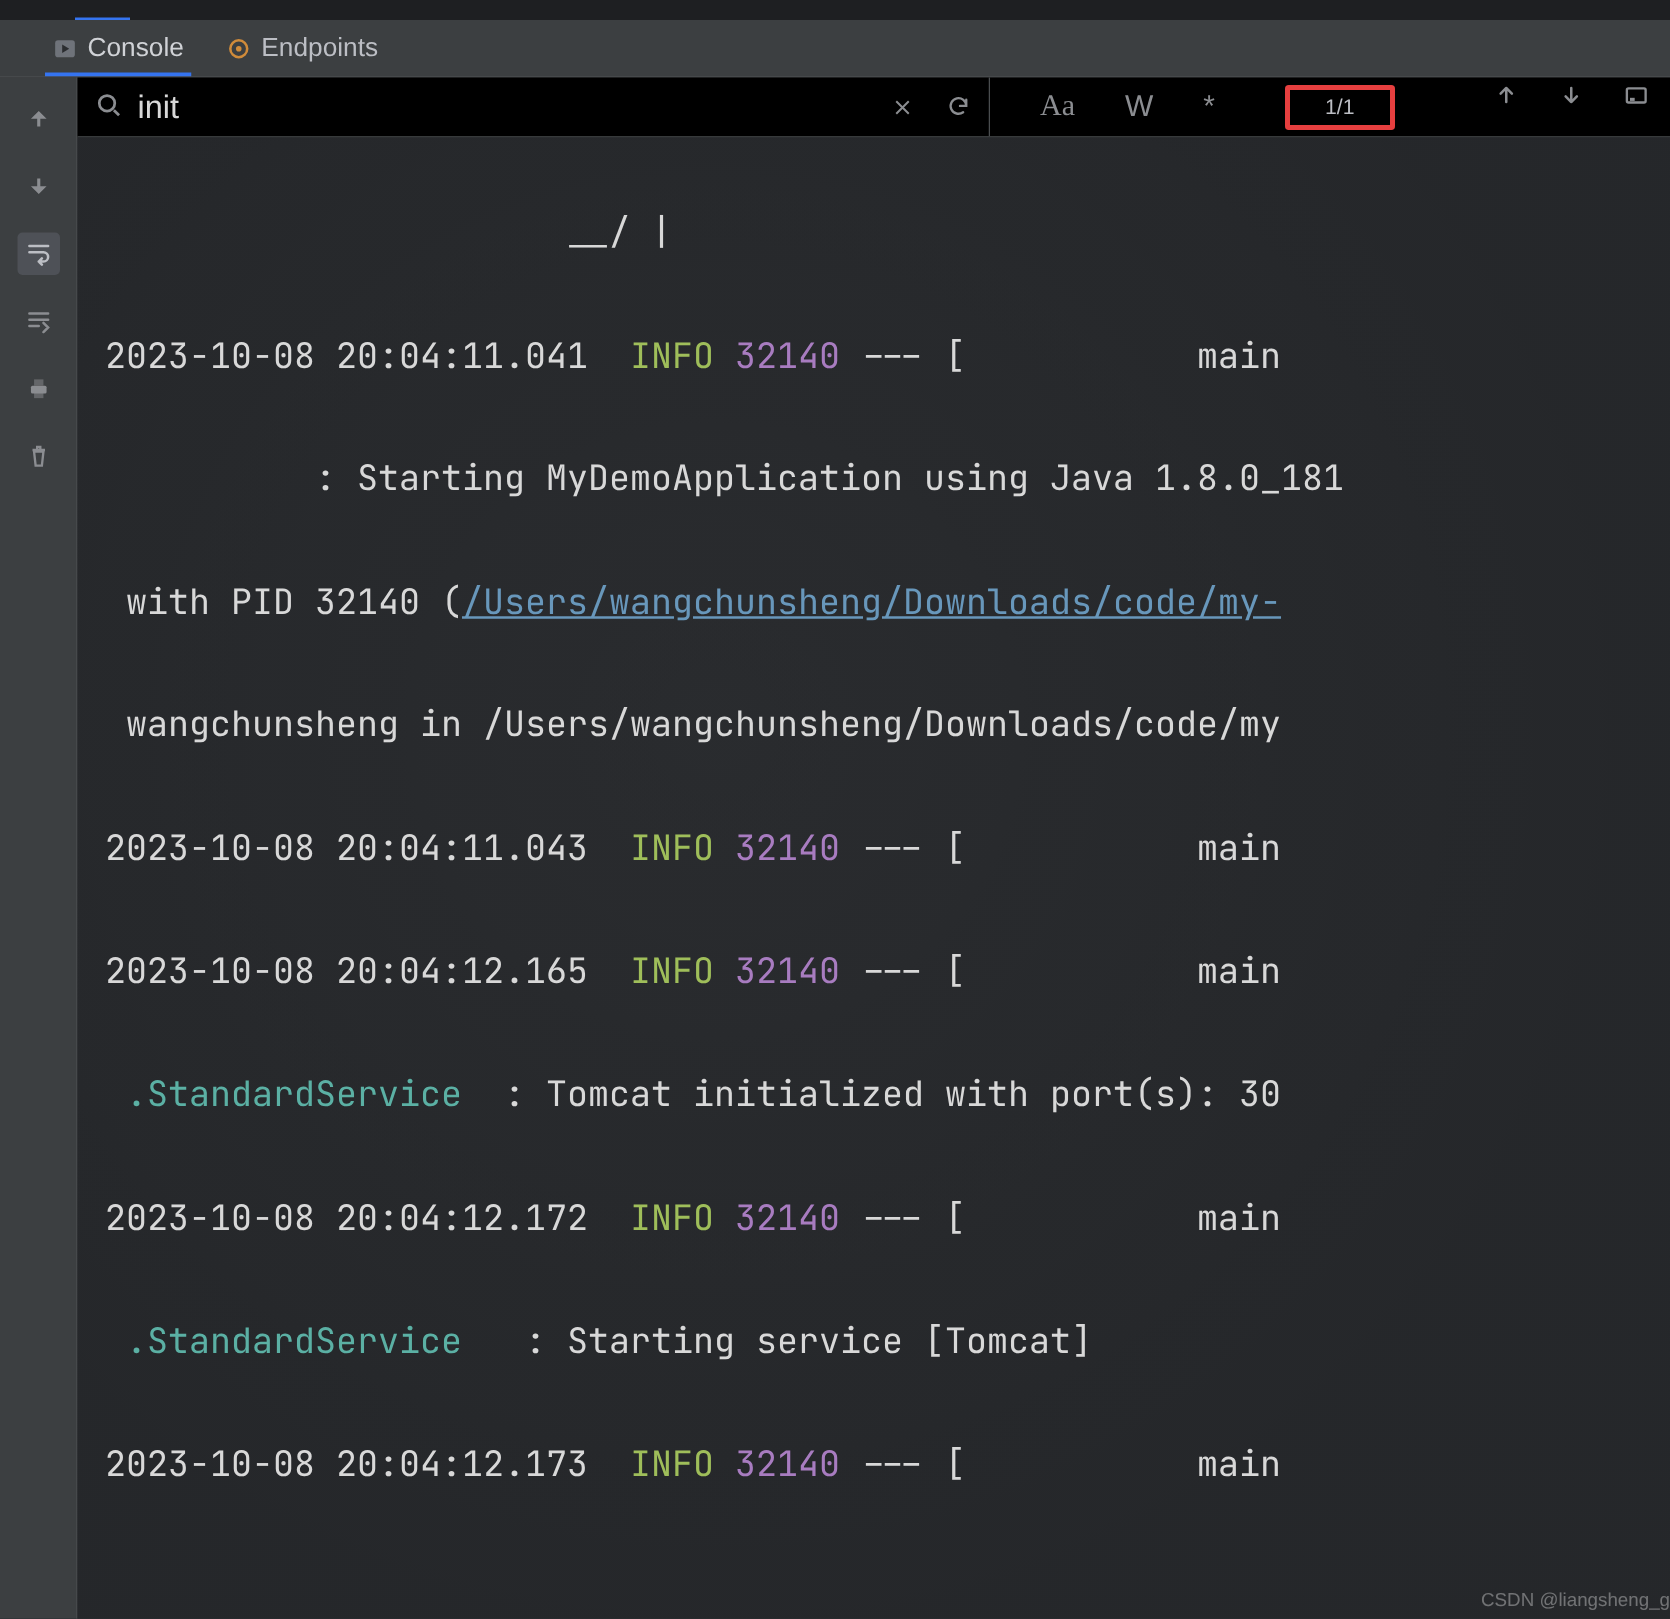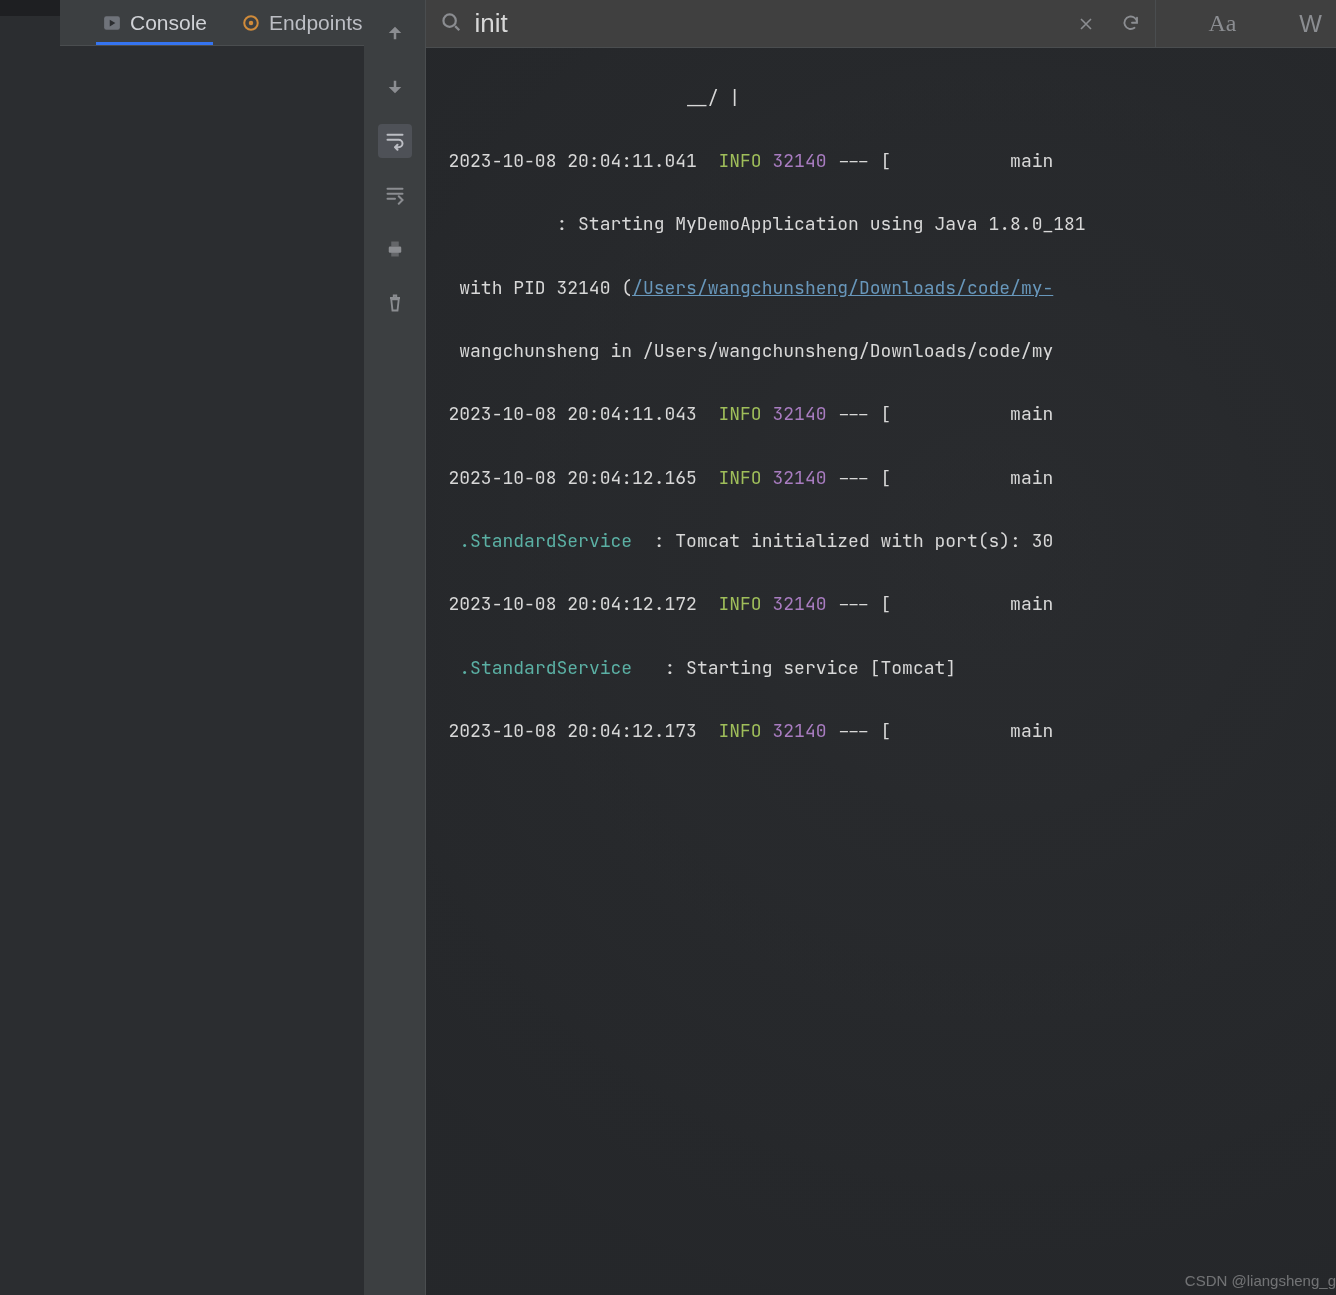"Console" .root { flex-direction: row -> column }
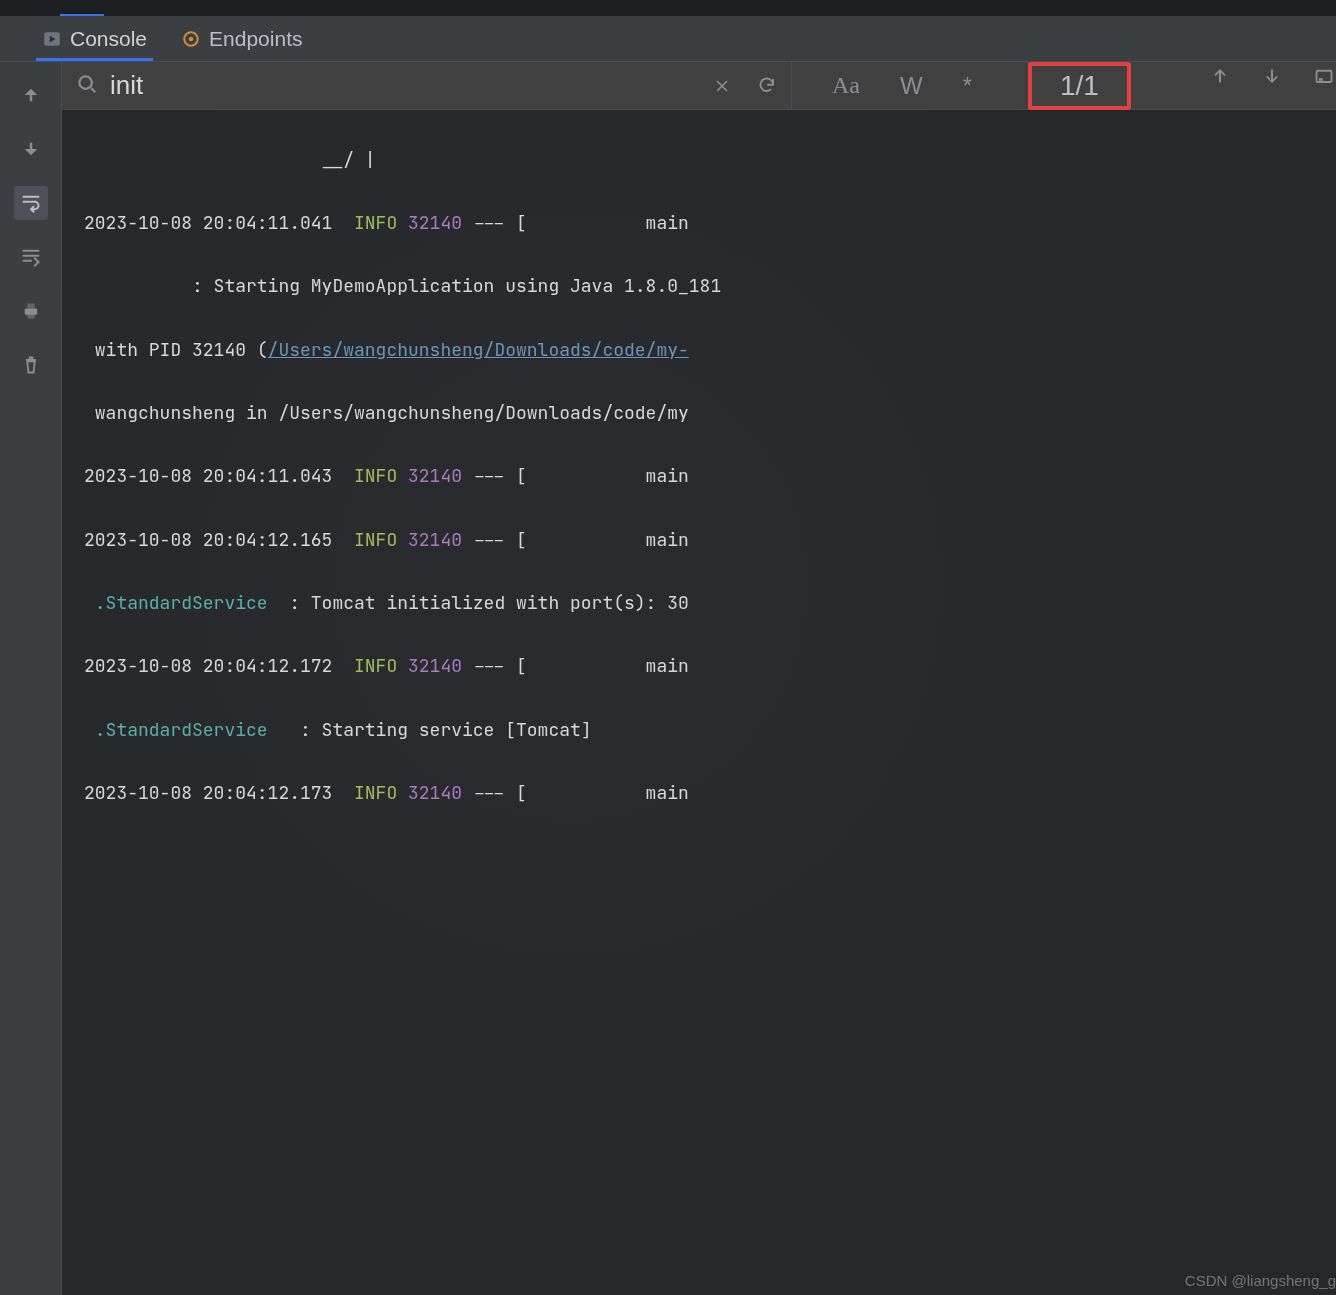"init" .search-row { background: #404040 -> #000000 }
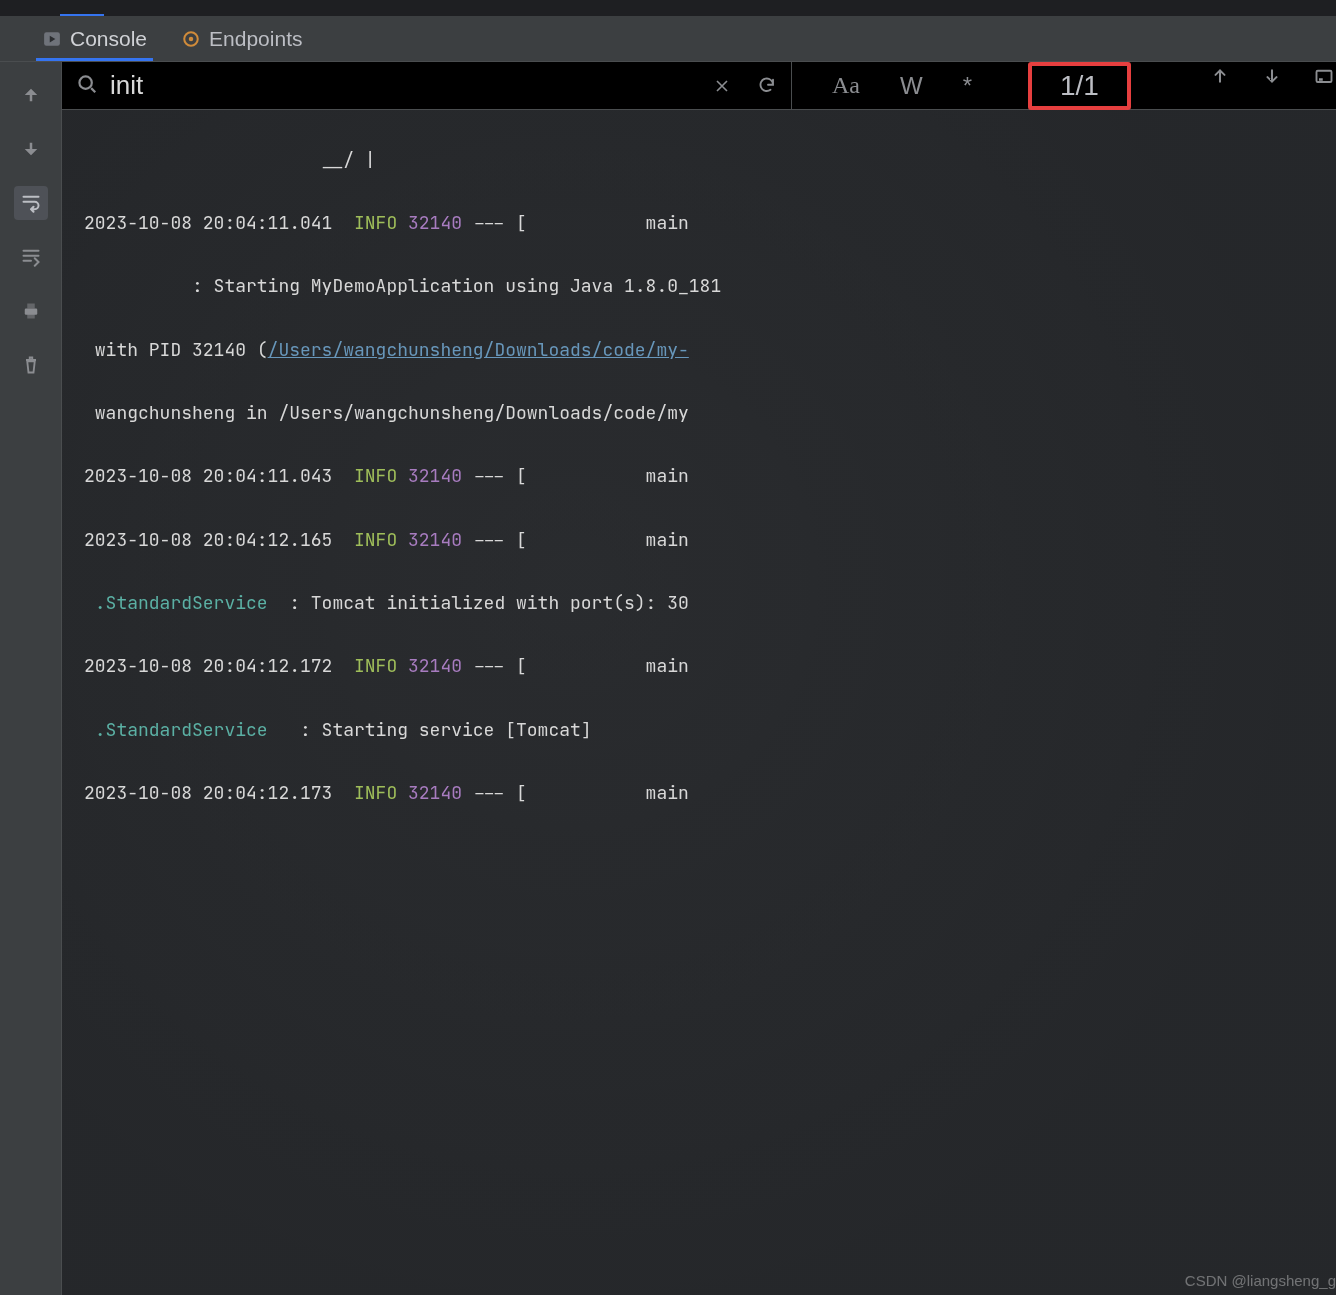"1/1" .counter-box { font-size: 28px -> 17px }
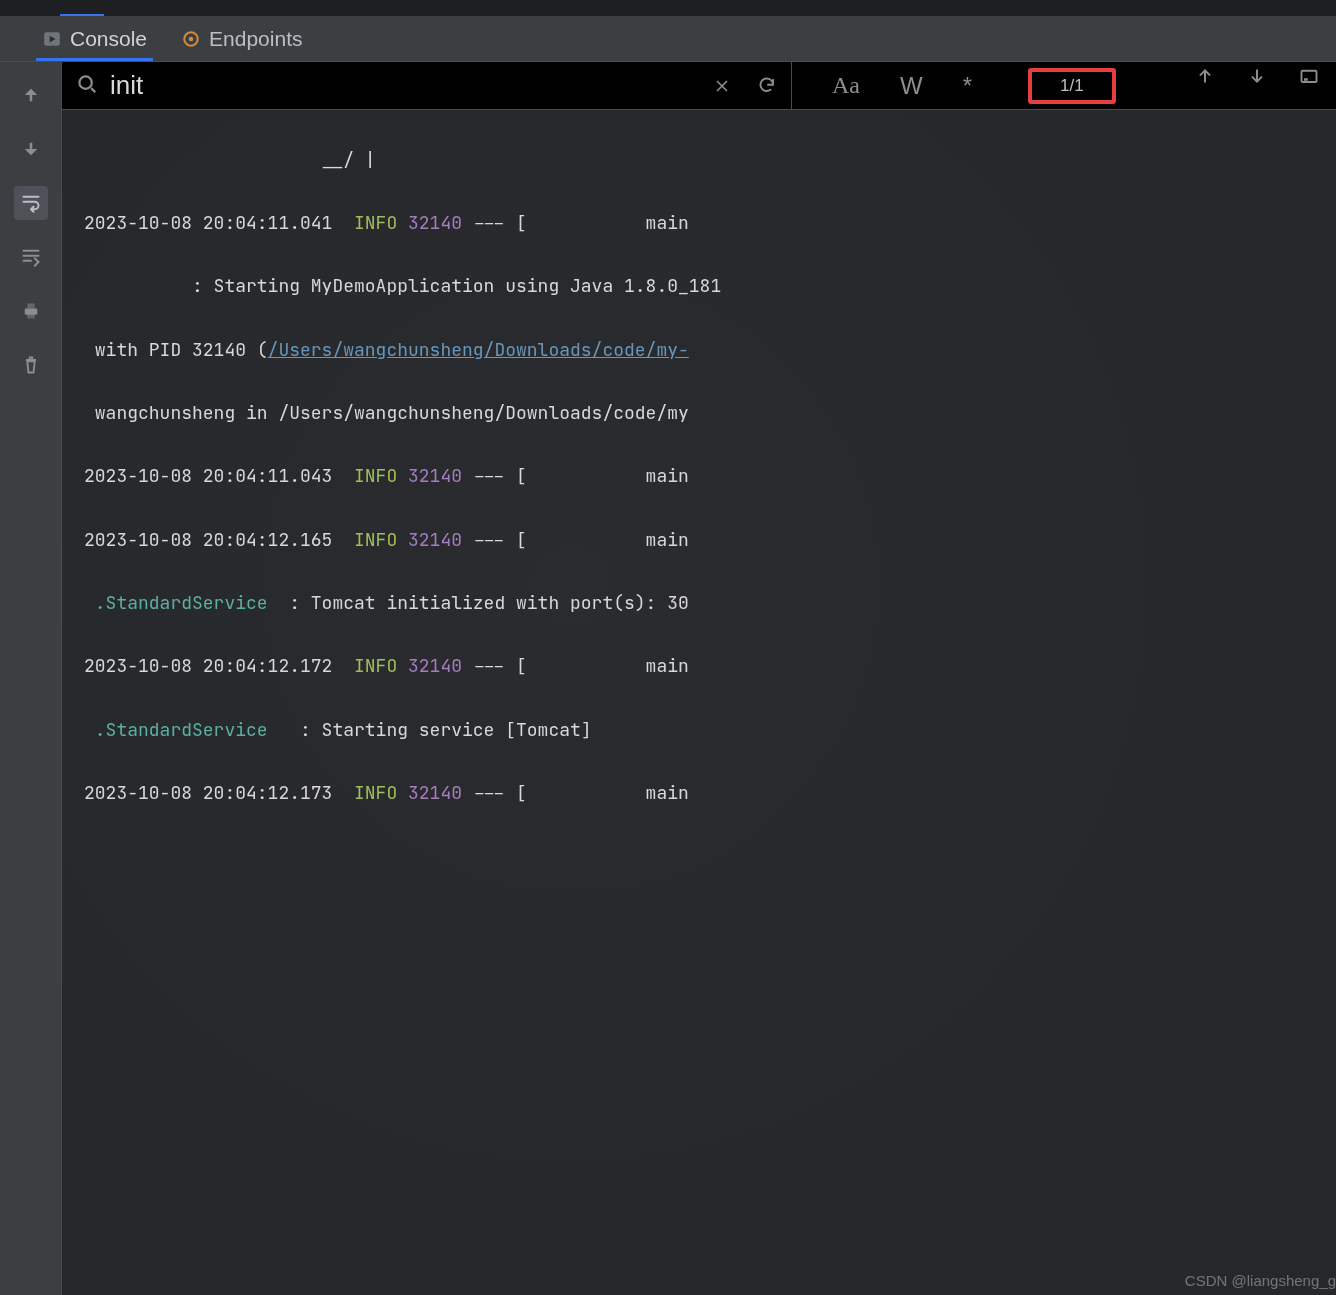"__/ |" .console { font-size: 18px -> 28px }
